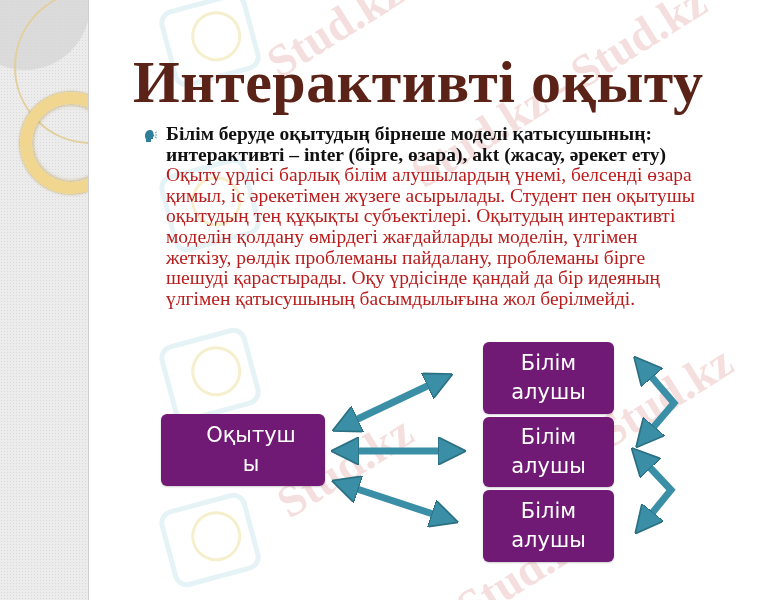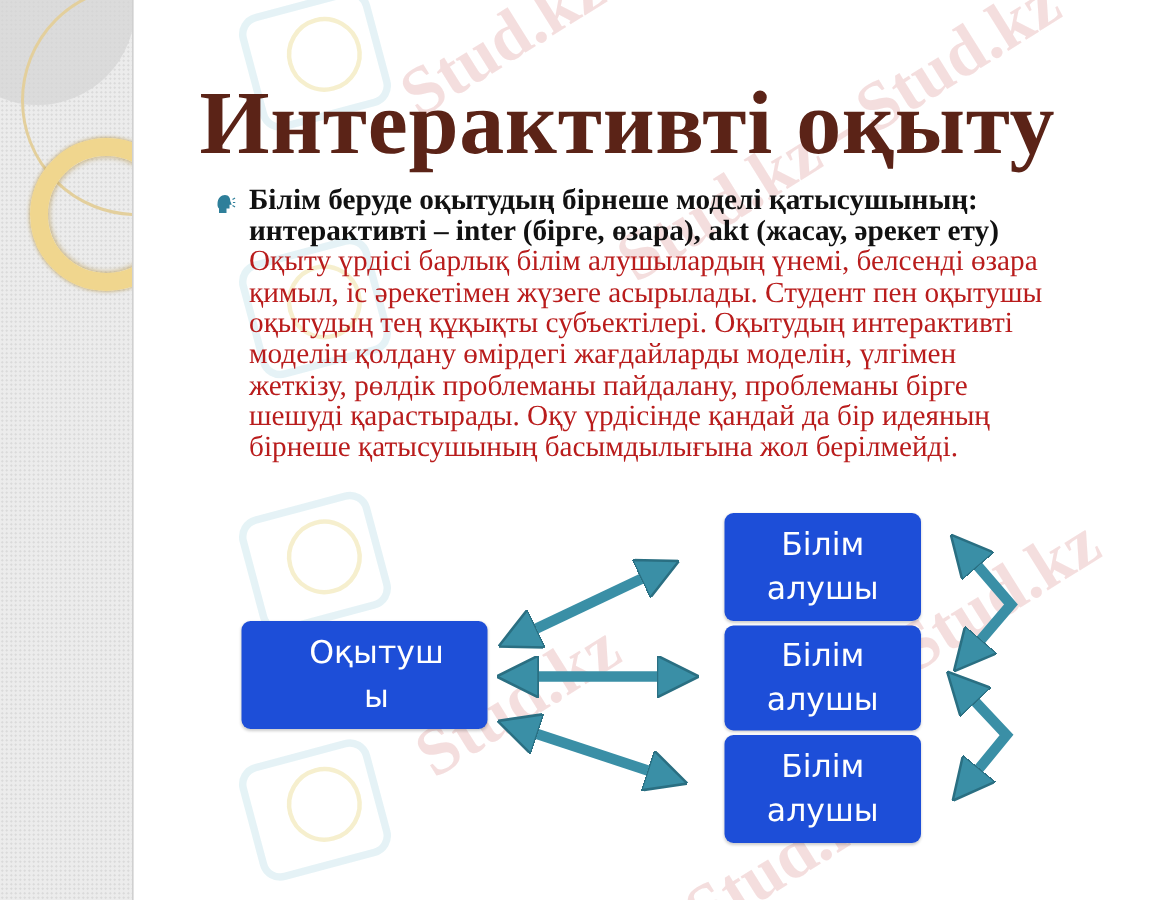"бірнеше қатысушының басымдылығына жол" div.normal { text: бірнеше -> үлгімен }
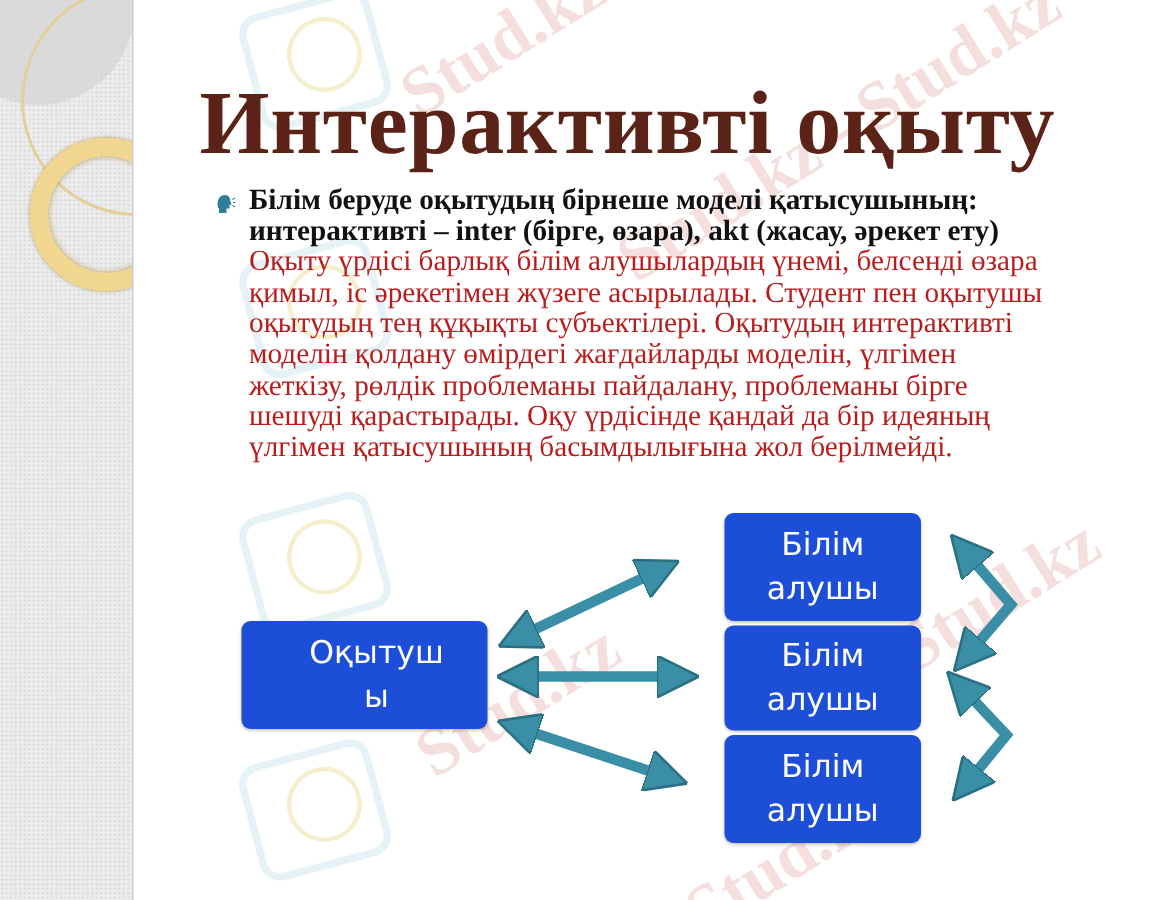"Білім" .box { background: #1d4ed8 -> #701a75 }
